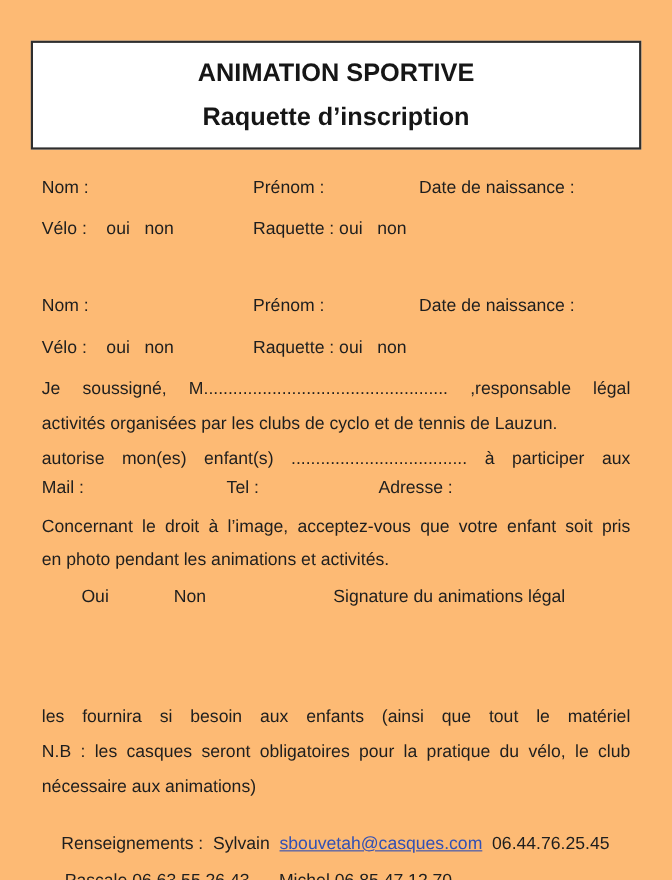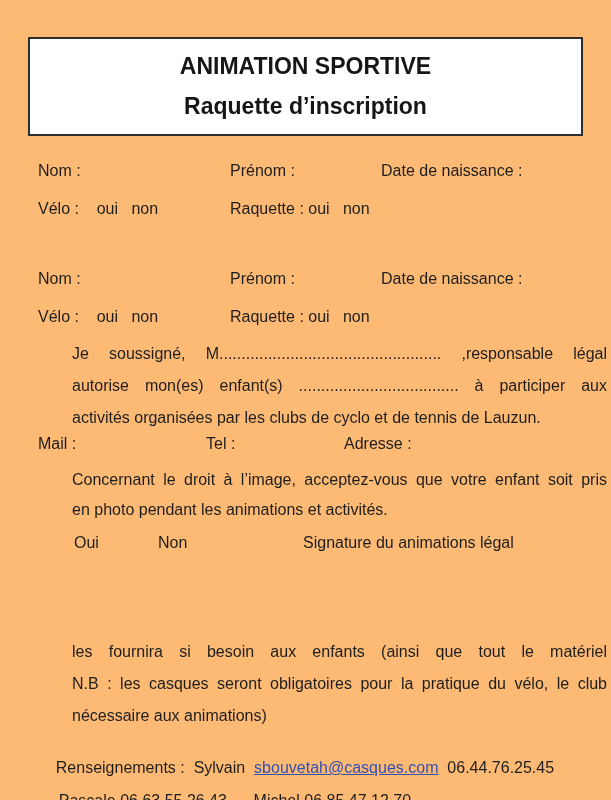"Je soussigné," .para { margin-left: 34px -> none }
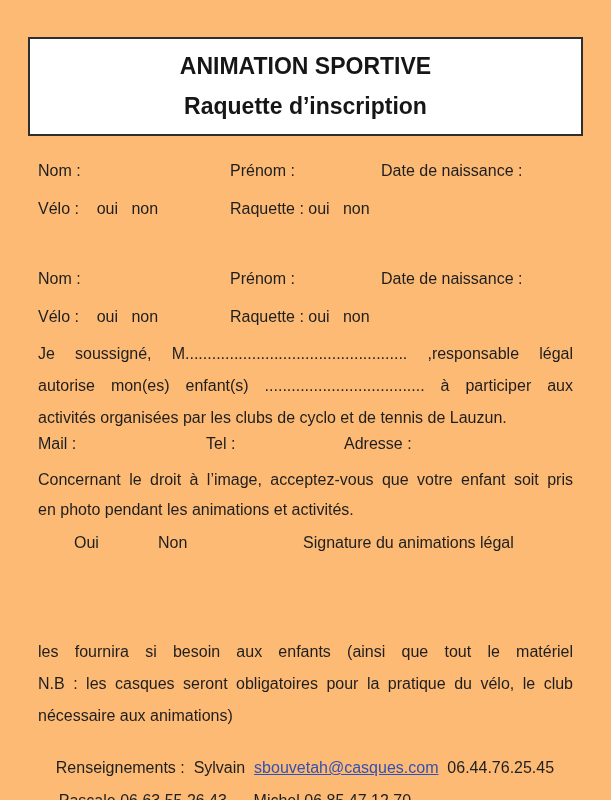"autorise mon(es) enfant(s)" div.pline { order: before "activités organisées par les clubs" -> after "activités organisées par les clubs" }
